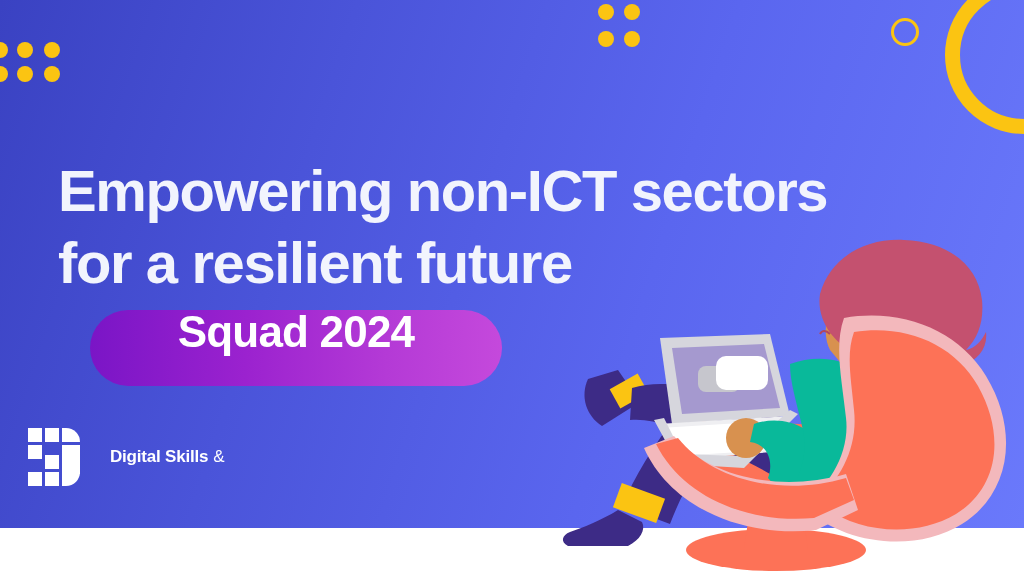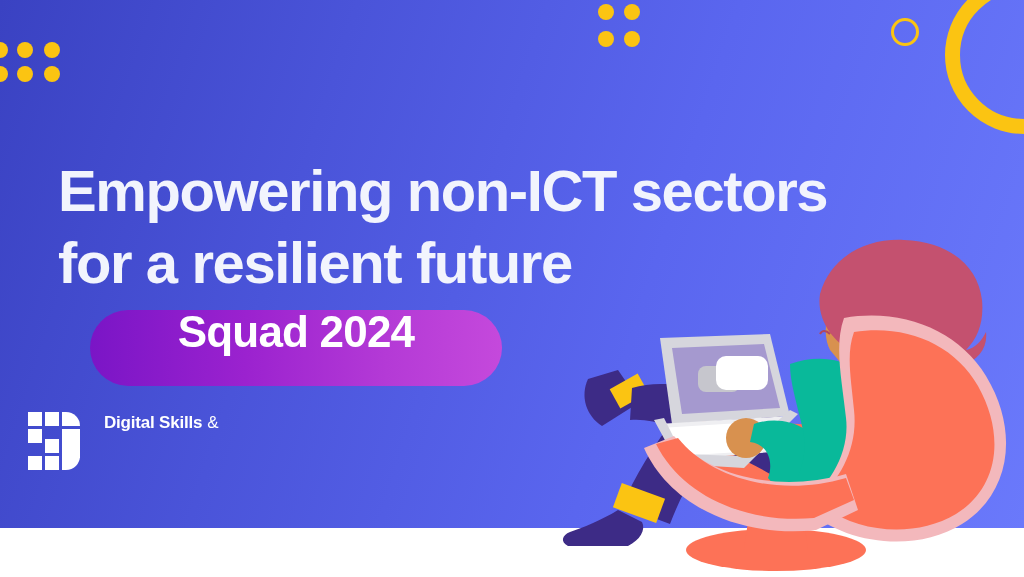"Digital Skills &" .logo { align-items: flex-start -> center; gap: 24px -> 30px; top: 412px -> 428px }
